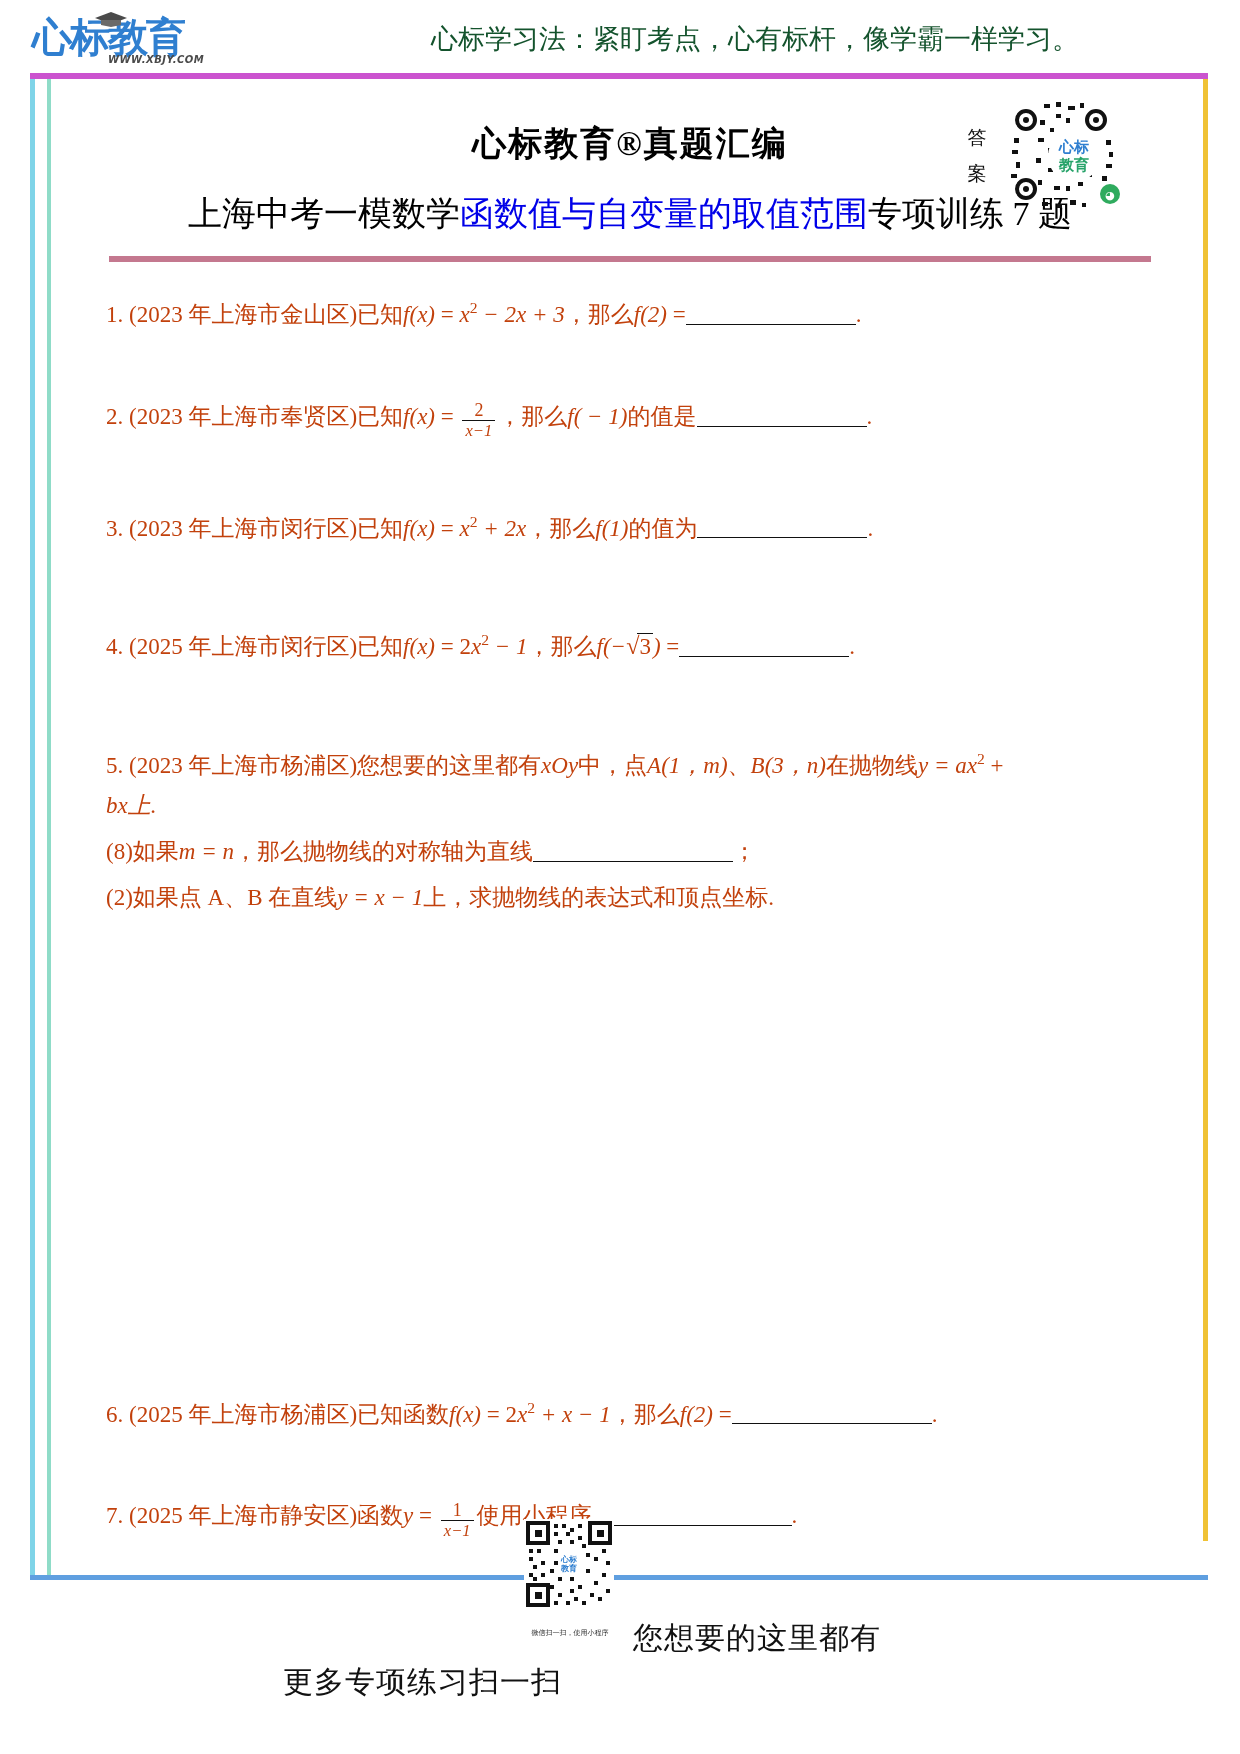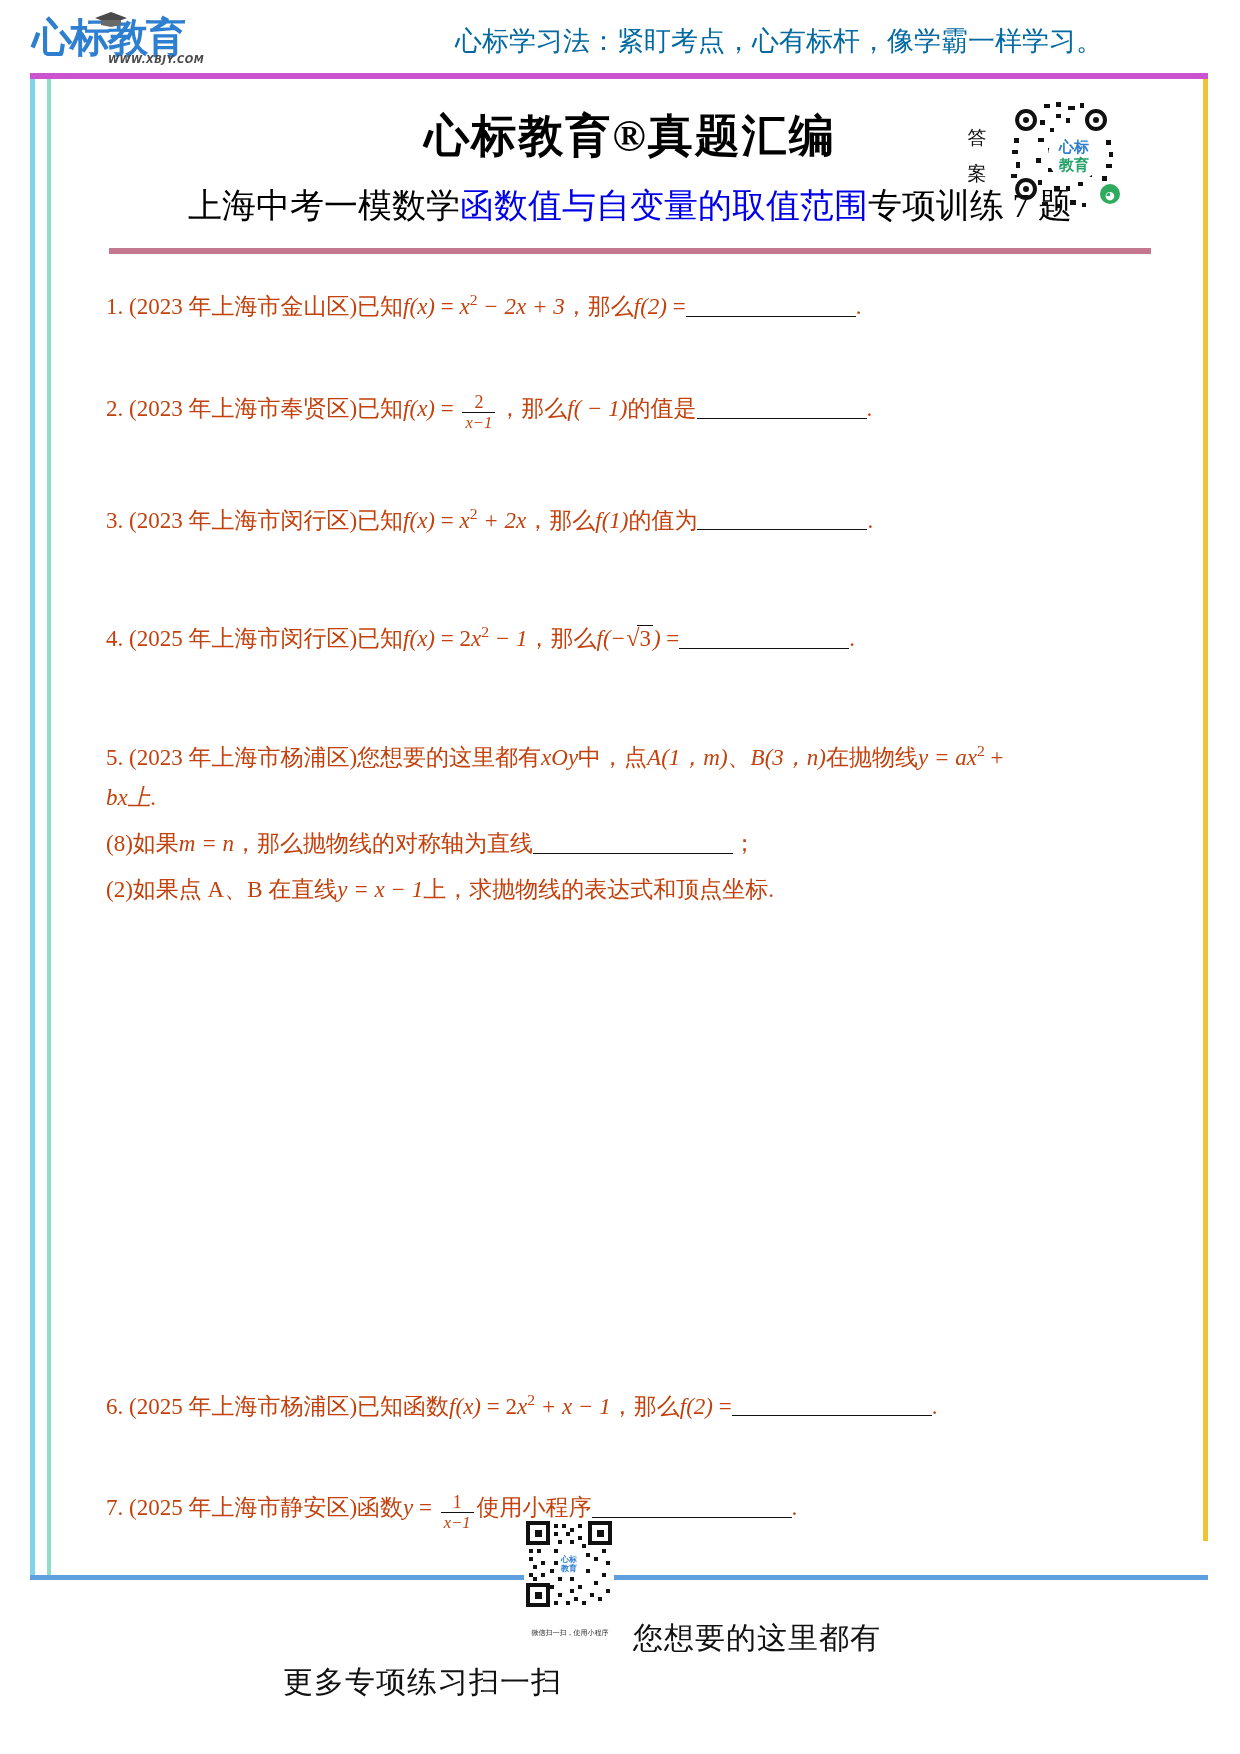"心标学习法：紧盯考点，心有标杆，像学霸一样学习。" .header-slogan { color: #0369a1 -> #14532d; font-family: Liberation Serif, serif -> Liberation Mono, monospace; left: 455px -> 431px }
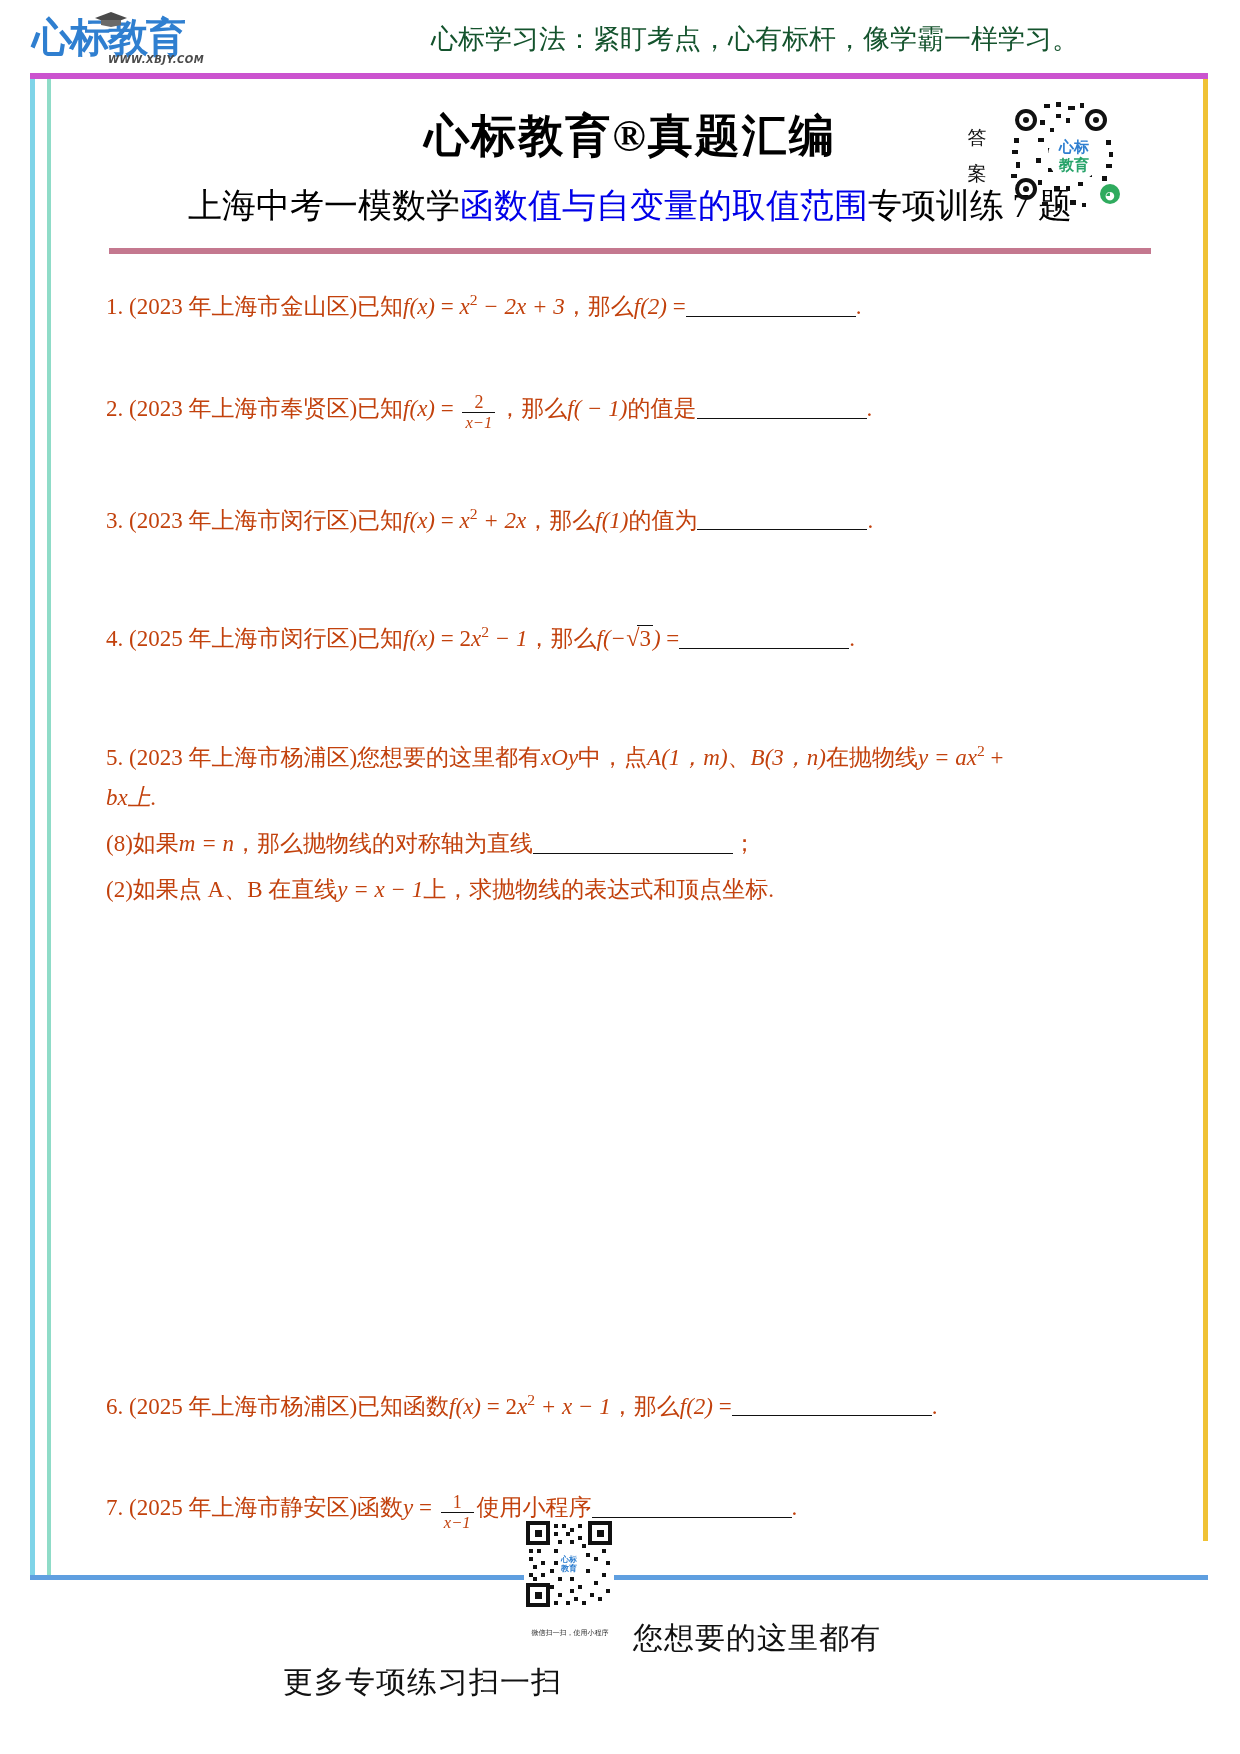"心标教育®真题汇编" .doc-title { font-size: 45px -> 34px; margin-top: 20px -> 28px }
